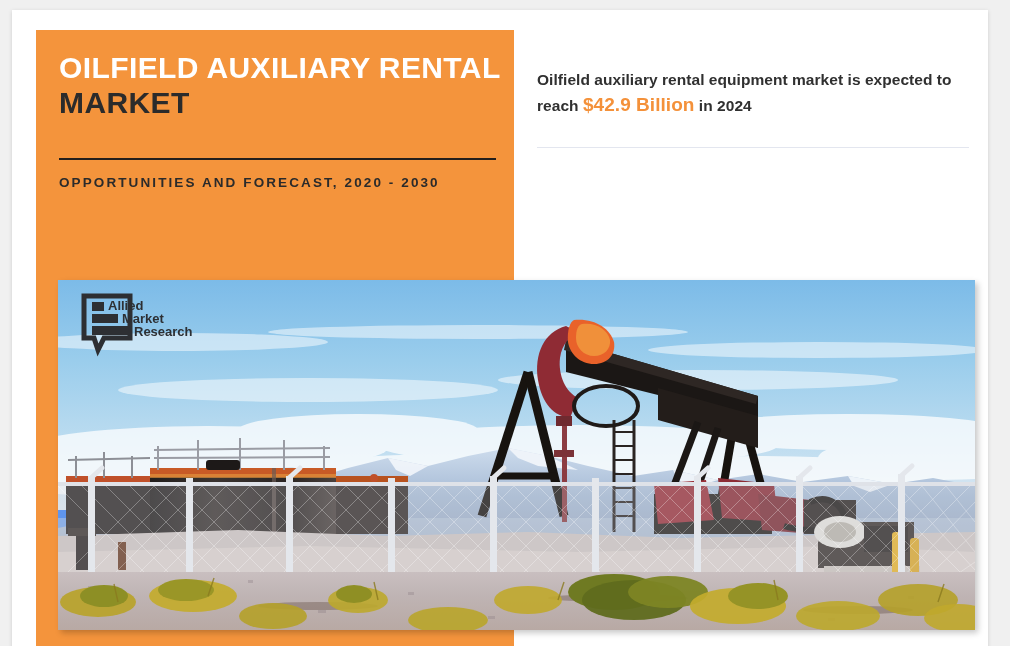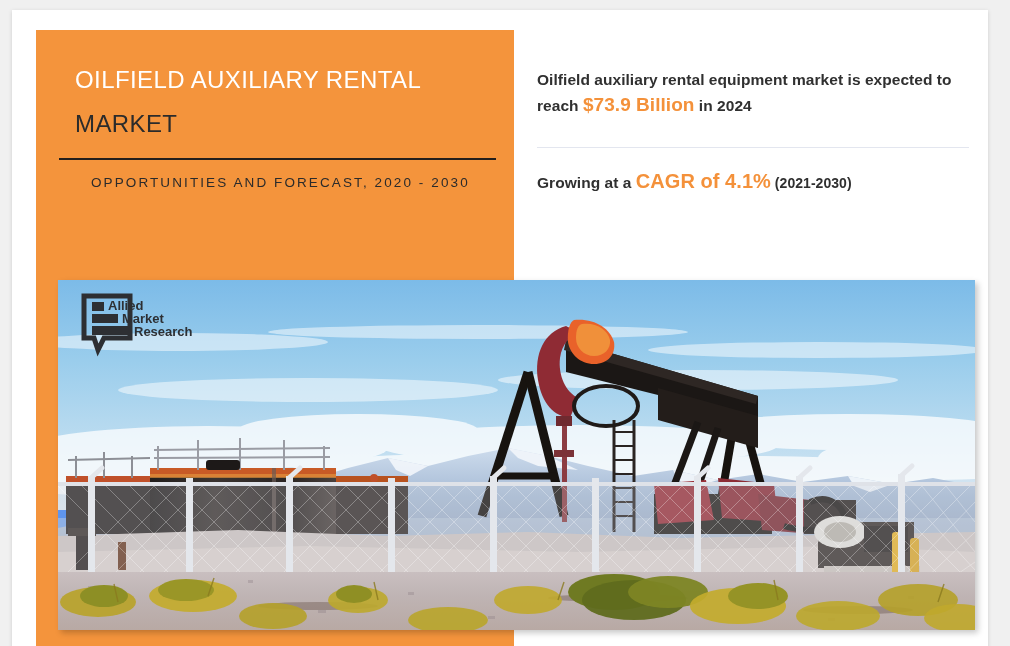"OILFIELD AUXILIARY RENTAL" .title-line { font-size: 24px -> 30px; font-weight: normal -> bold; margin: 16px -> 0 }
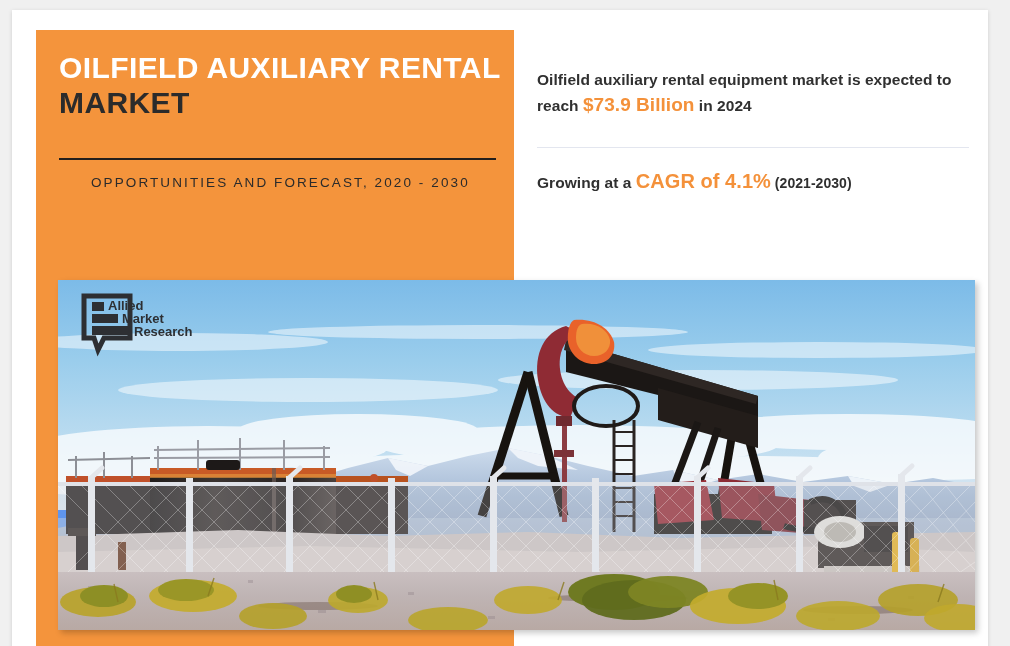"$73.9 Billion" span.accent { text: $73.9 -> $42.9 }
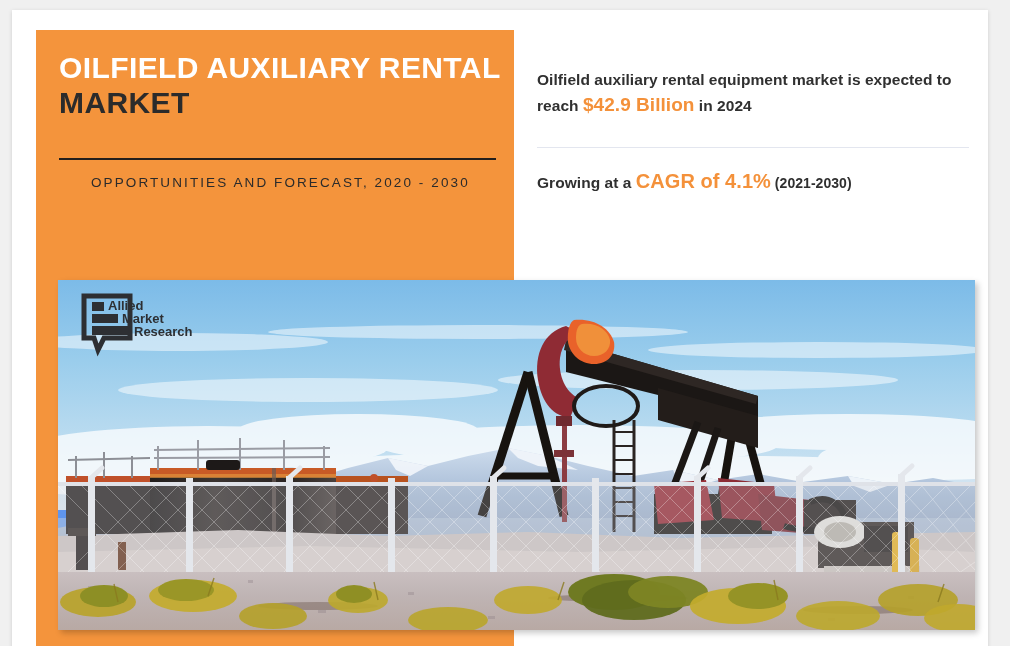"OPPORTUNITIES AND FORECAST, 2020 -" .subtitle { font-weight: normal -> bold; margin-left: 32px -> none }
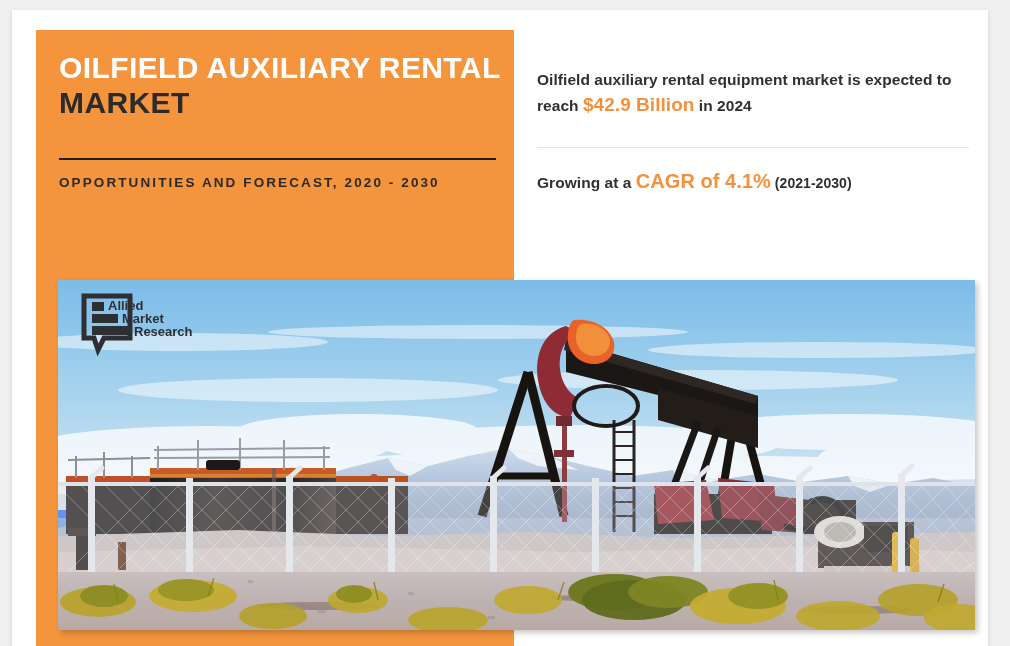"Growing at a CAGR of" div.cagr-line { html: <div><span>Growing at a </span><span>CAGR of 4.1%</span><span> (2021-2030)</span></div> -> none }
